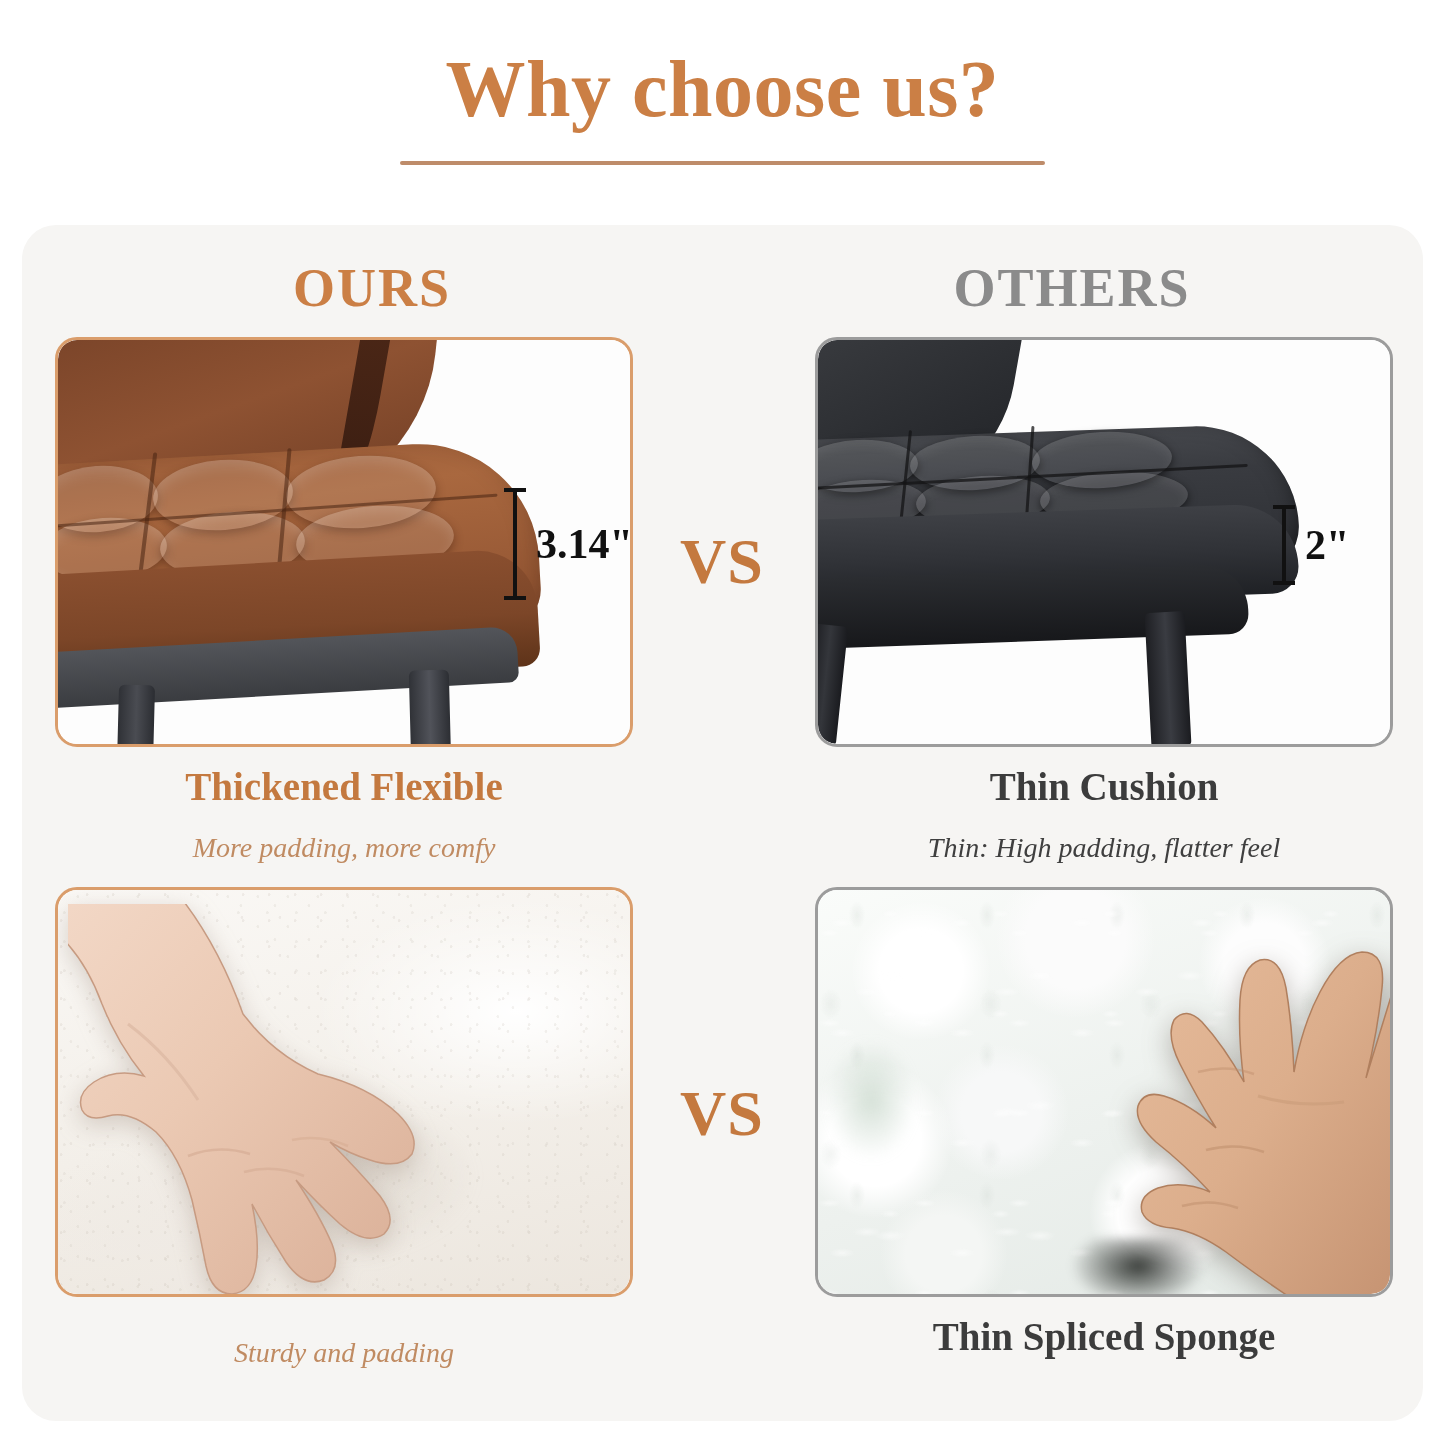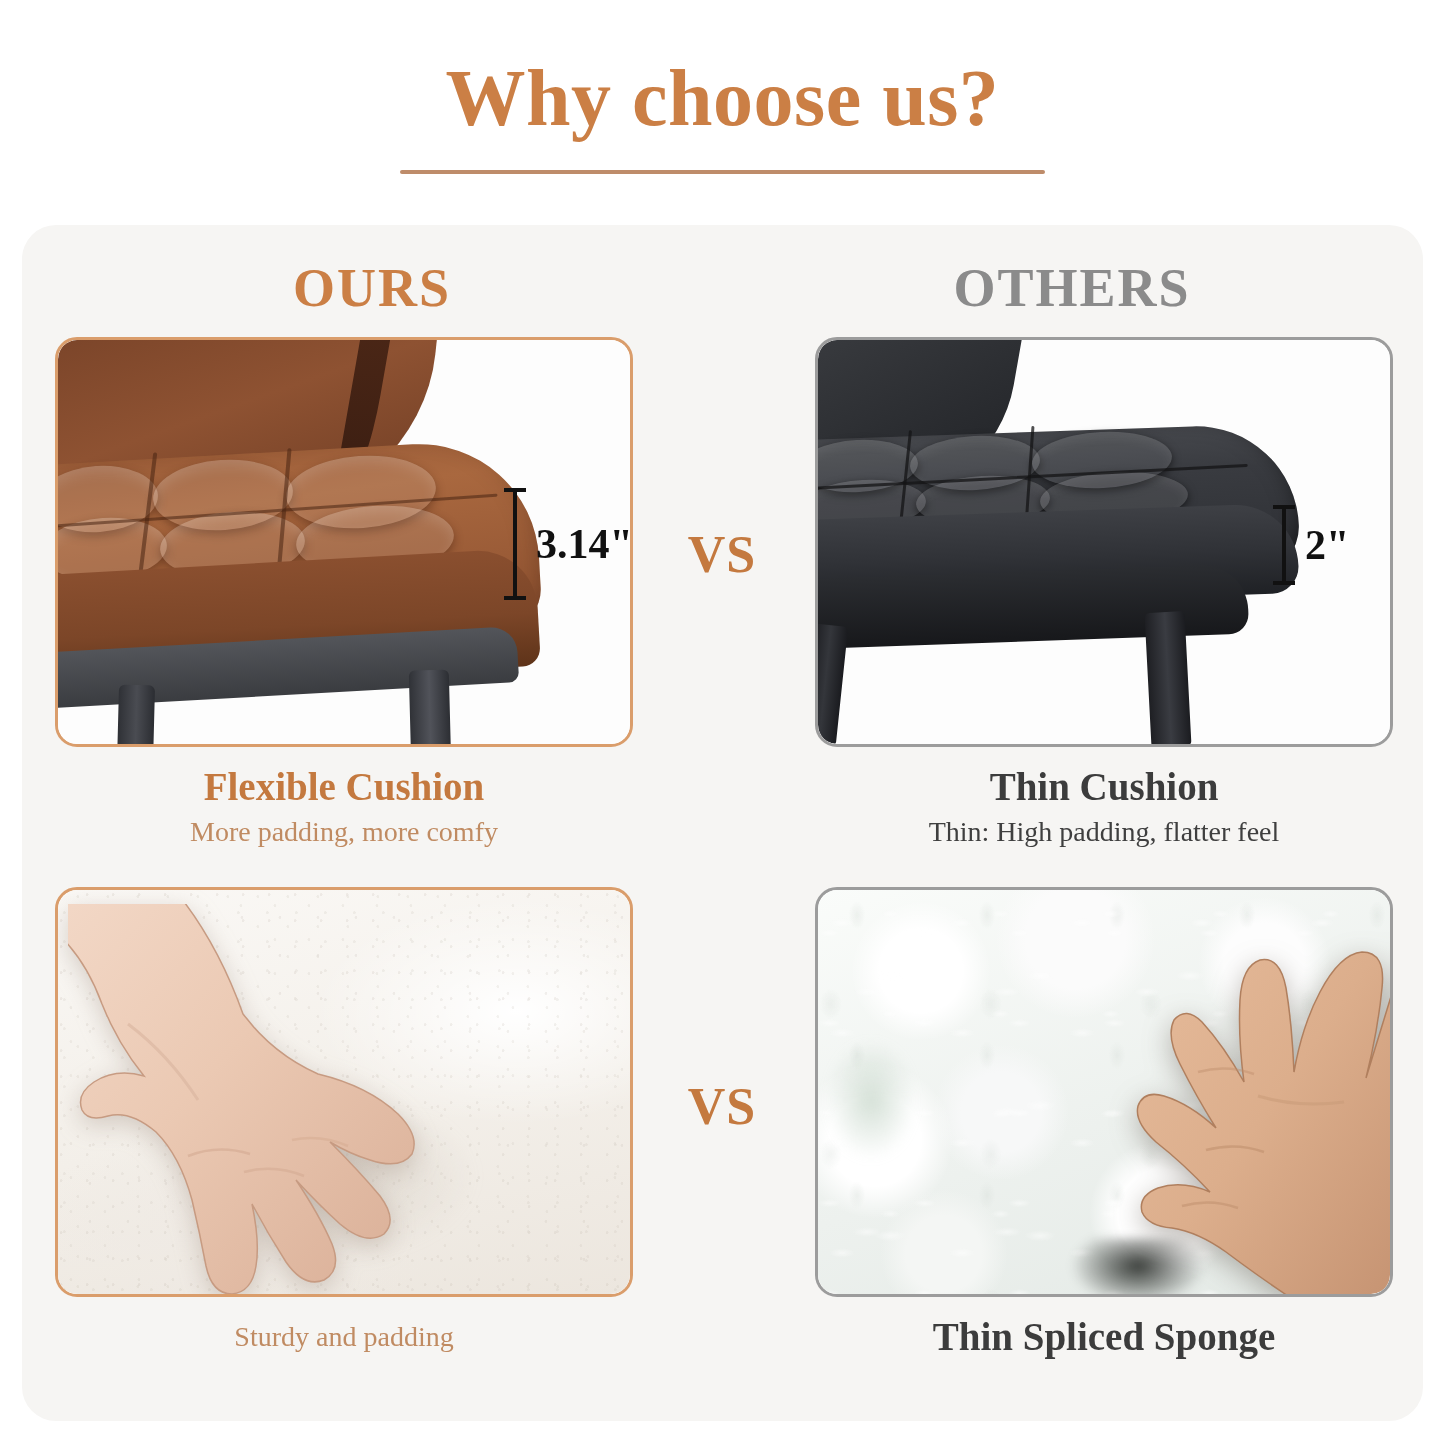"Why choose us?" .main-title { margin: 12px -> 3px }
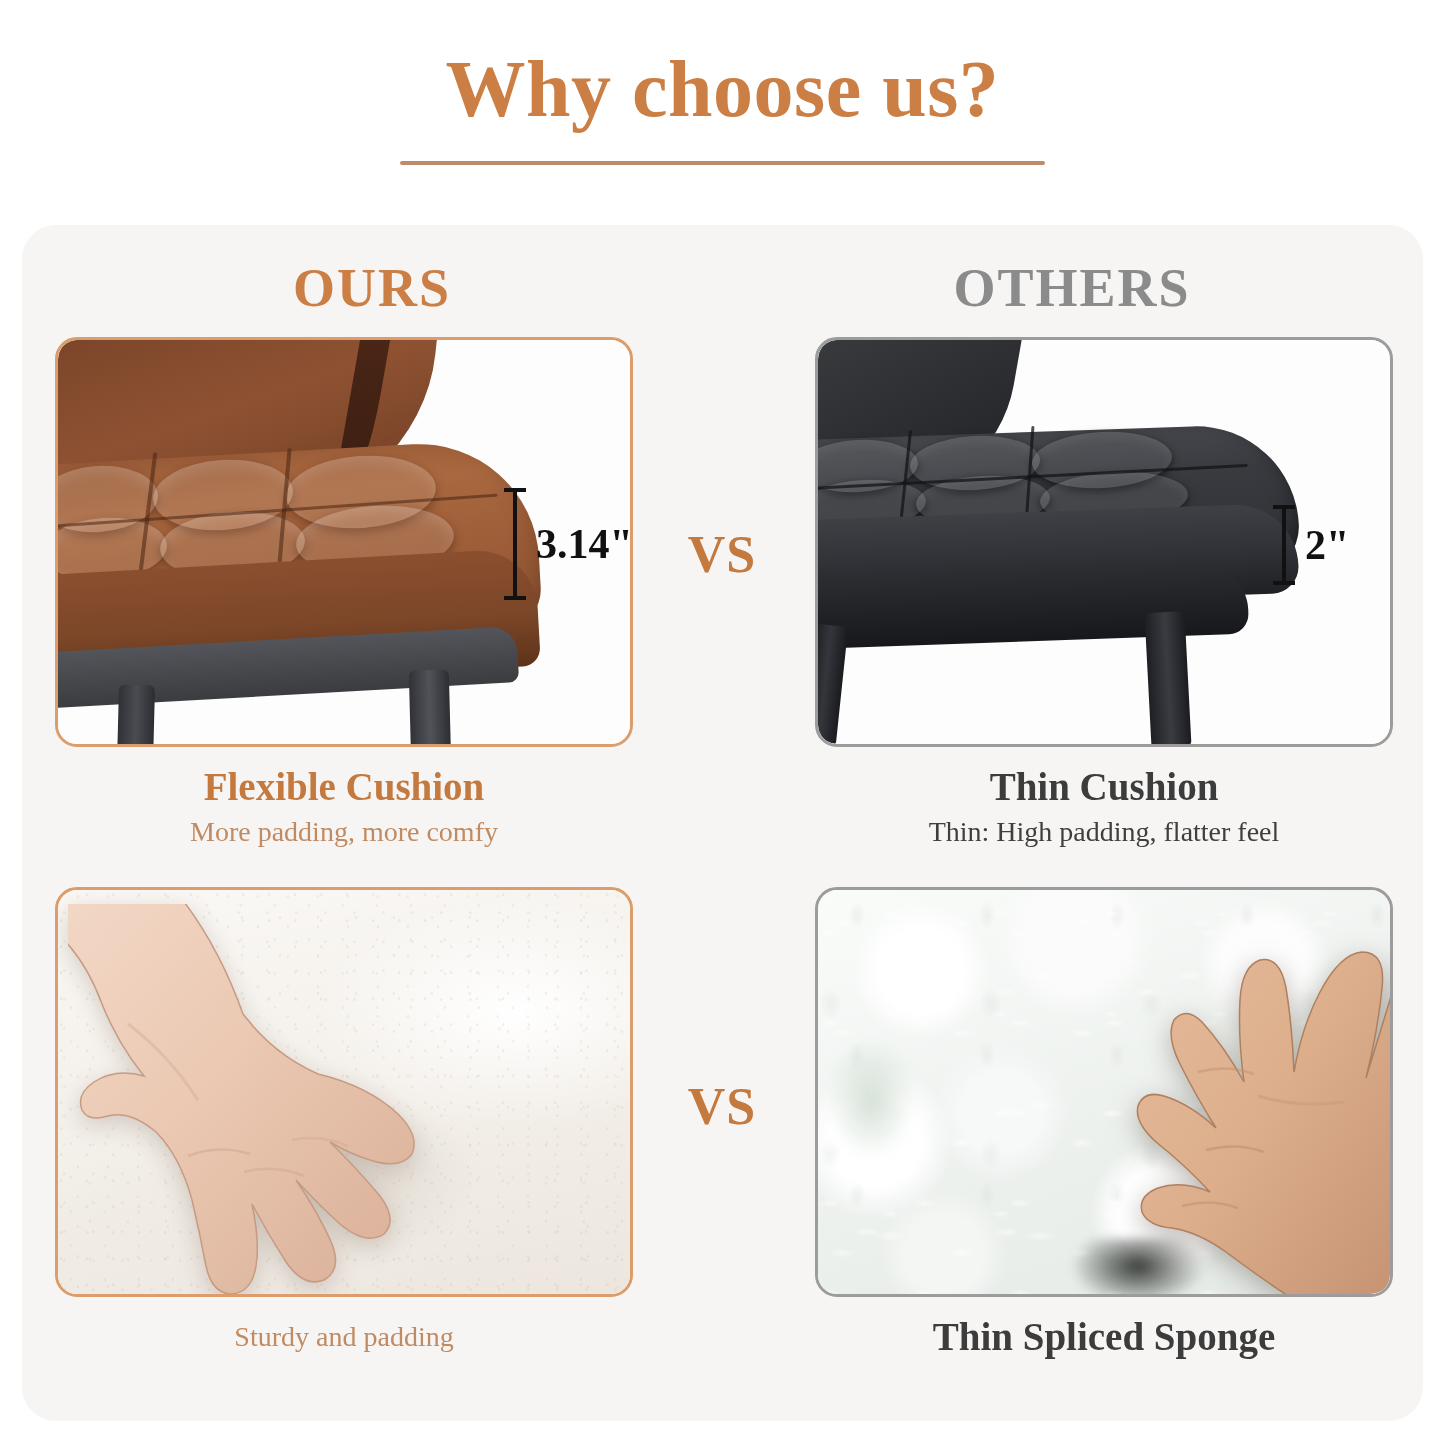"VS" .vs { font-size: 52px -> 64px }
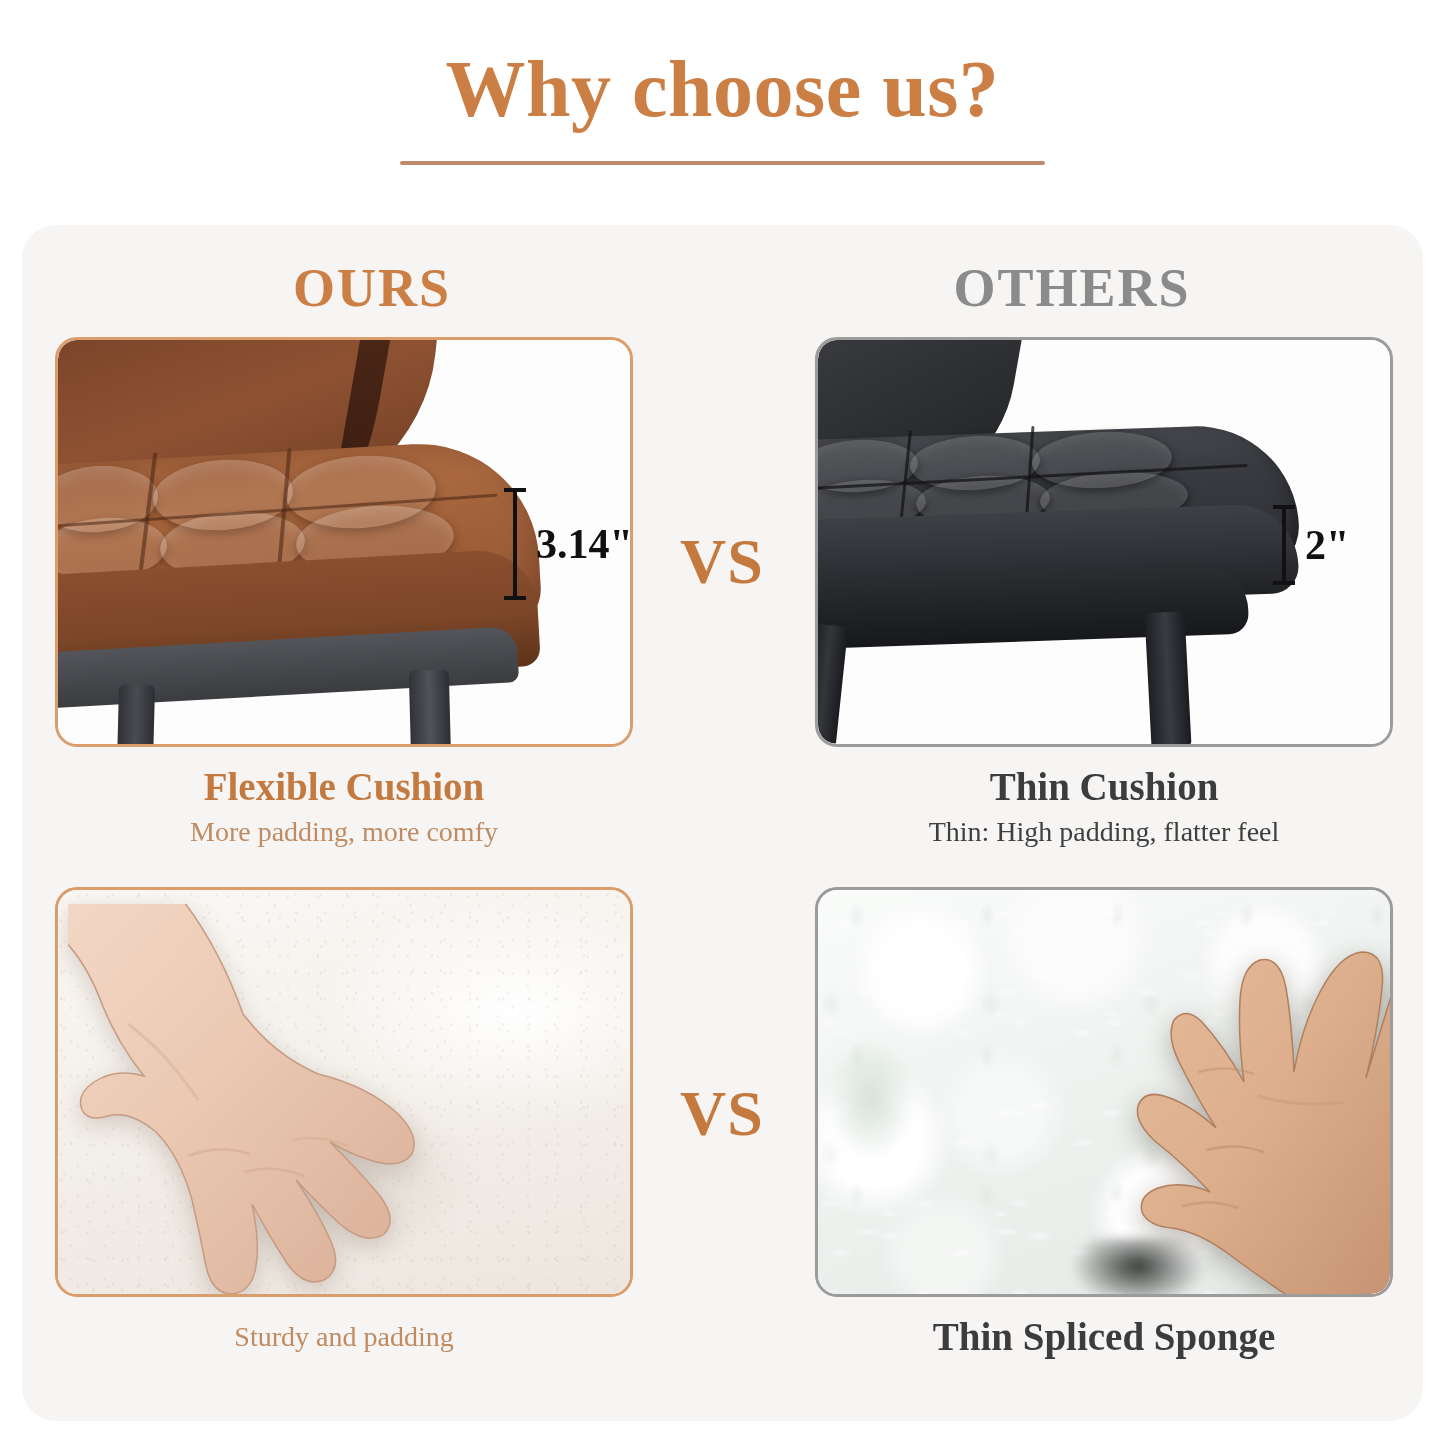"Flexible Cushion" div.cap-title { text: Flexible Cushion -> Thickened Flexible }
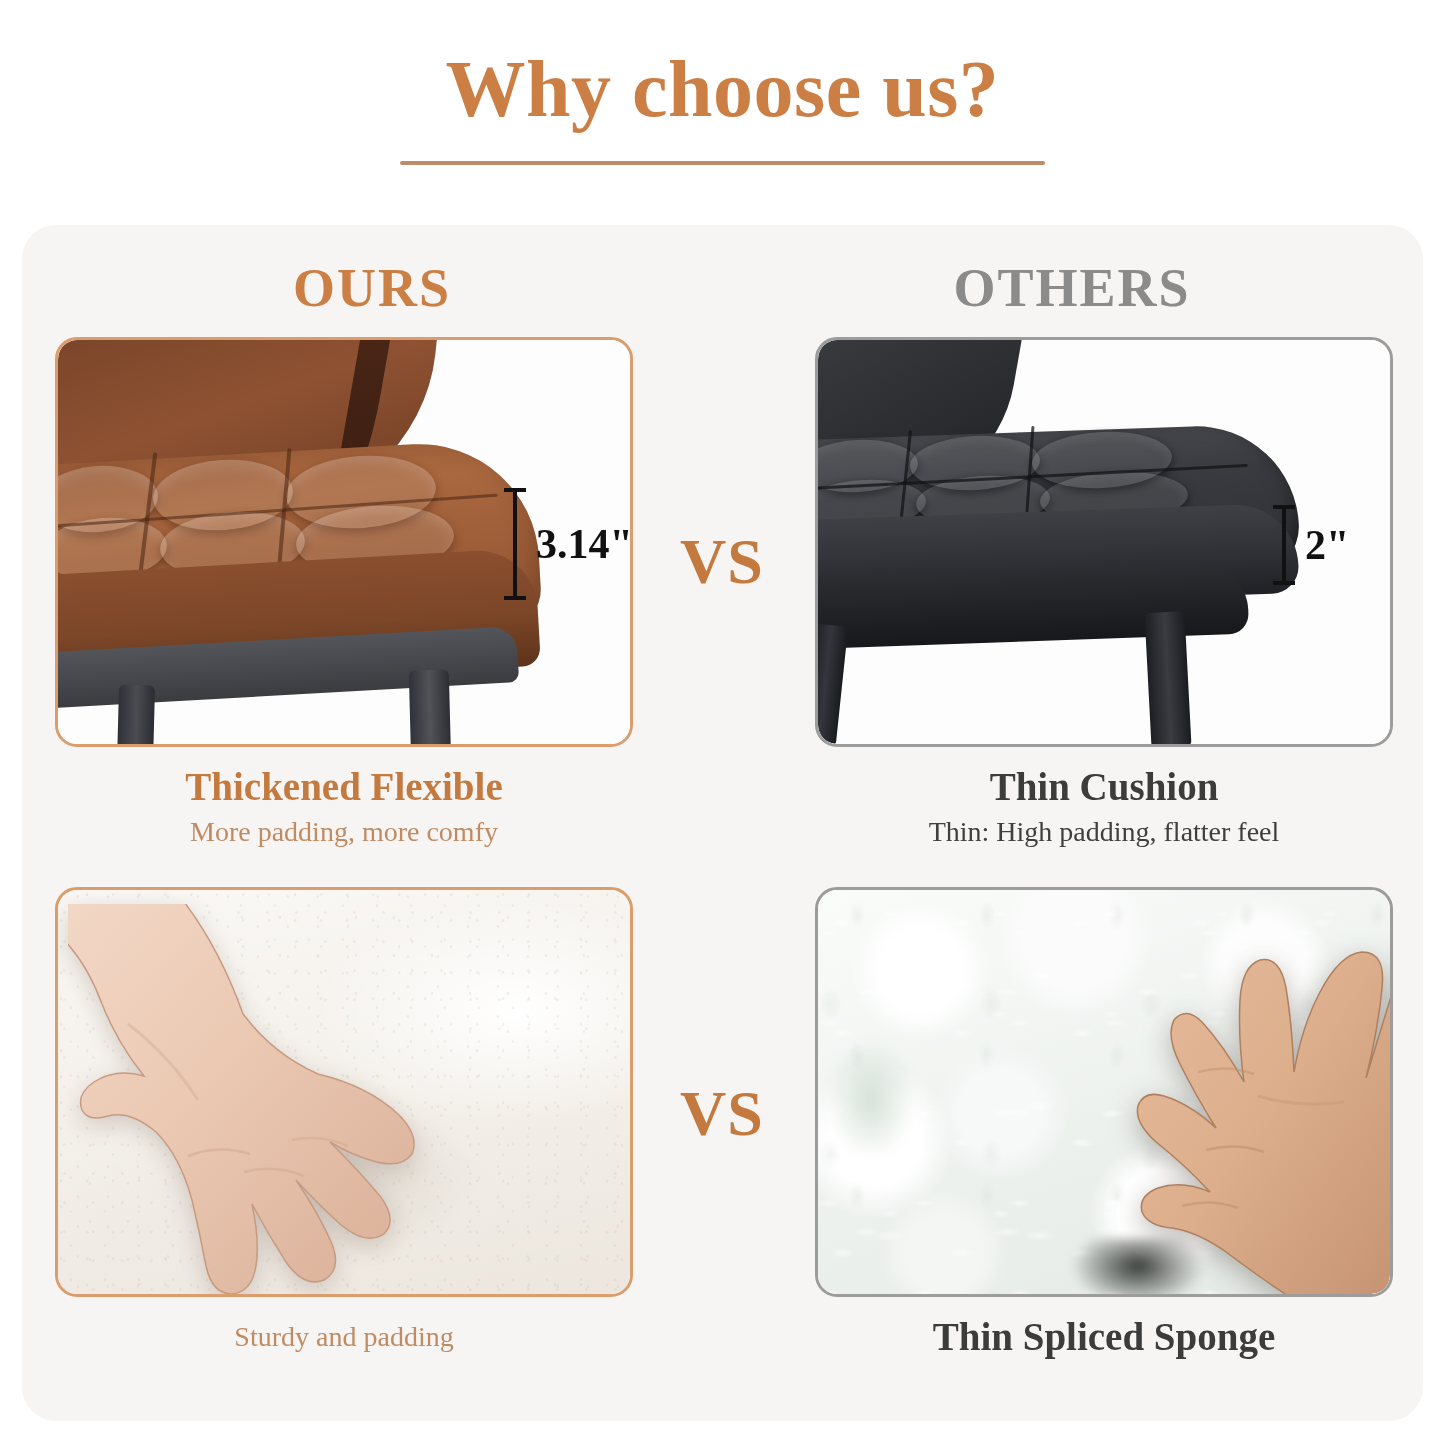"More padding, more comfy" .cap-sub { font-style: none -> italic; margin-top: 4px -> 20px }
